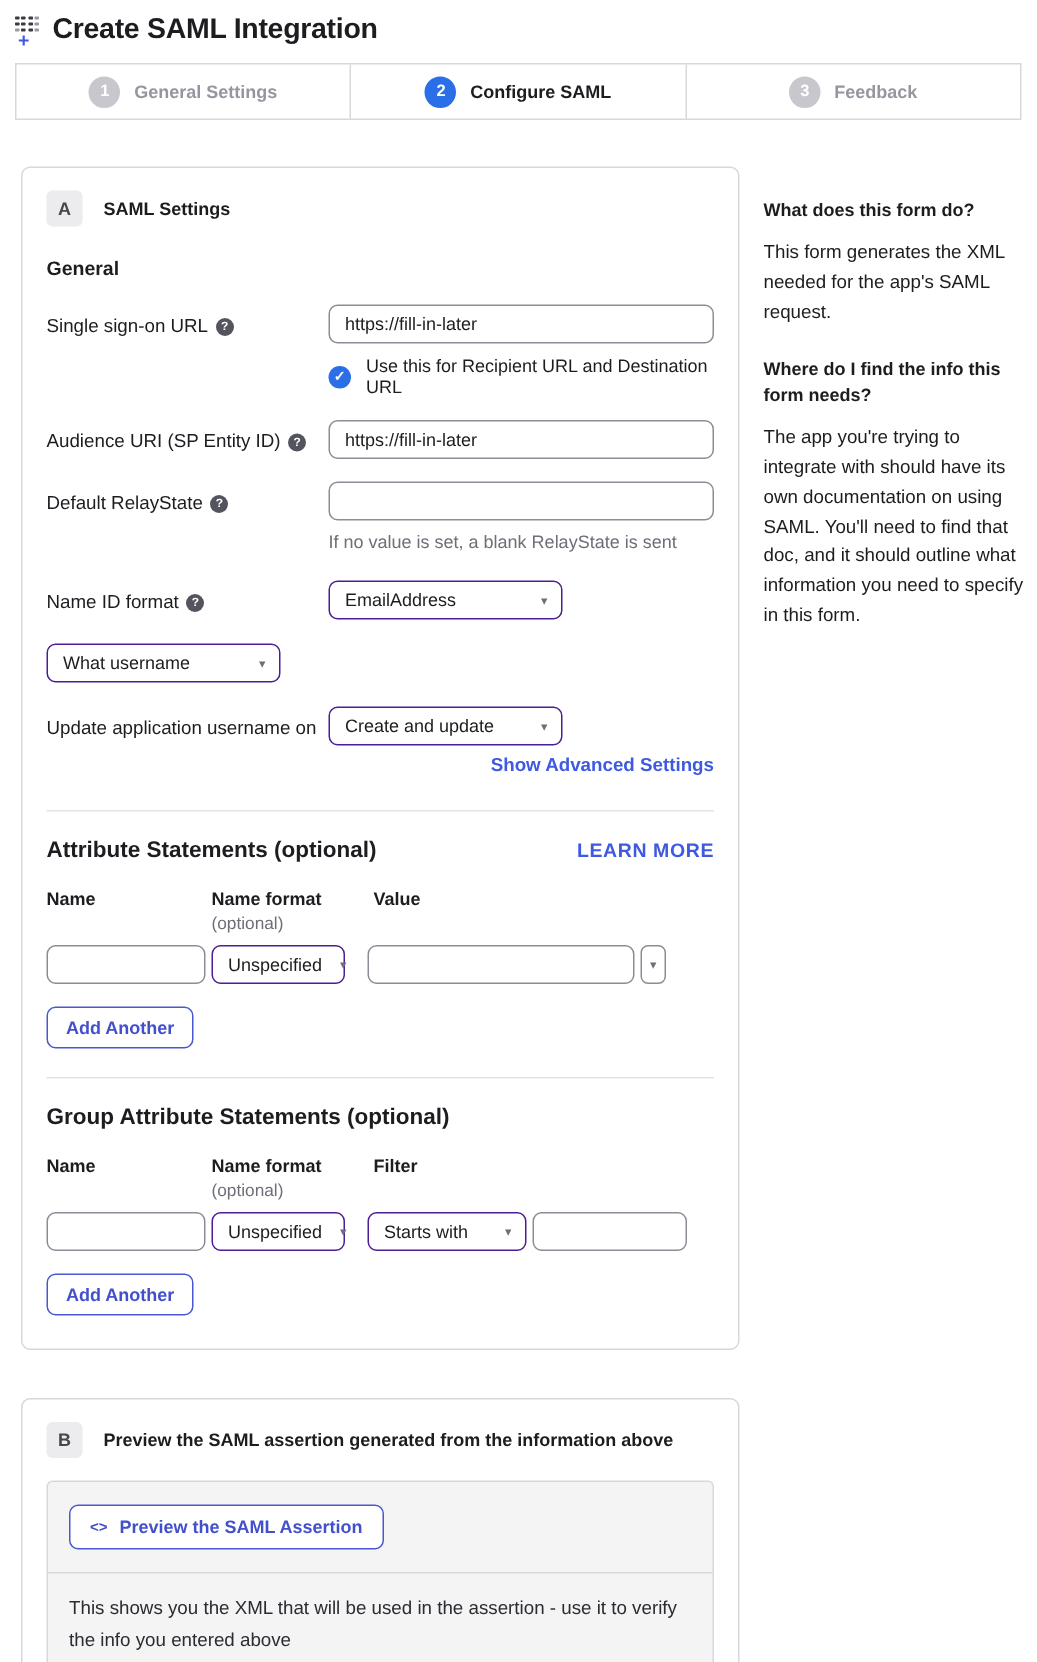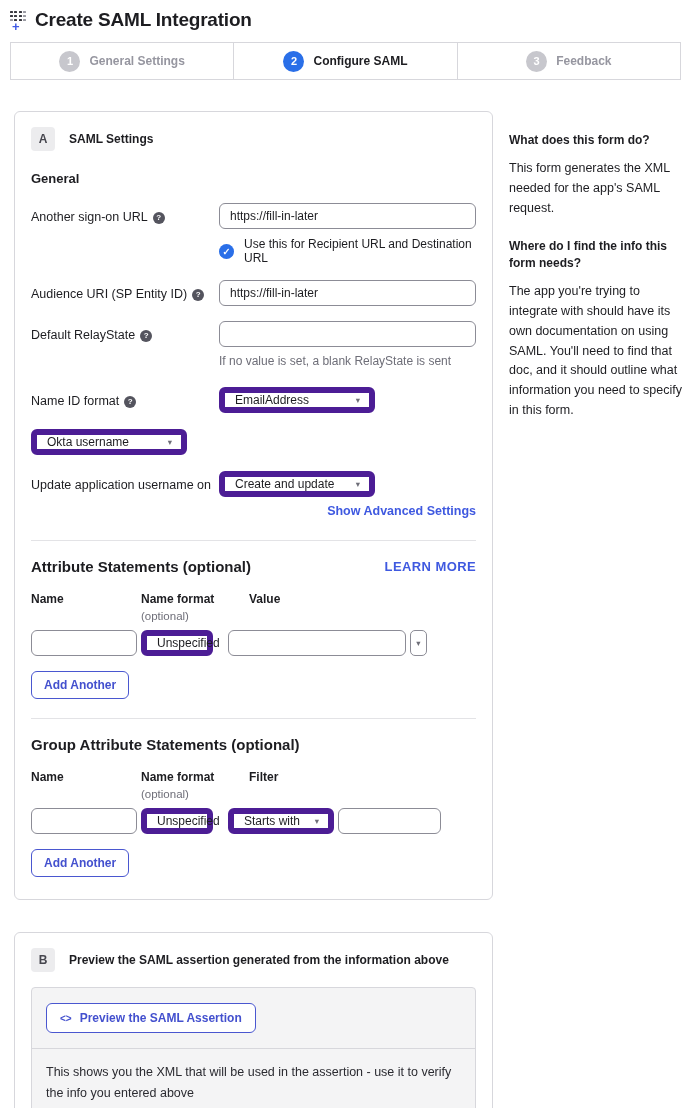"Another sign-on URL" span { text: Another -> Single }
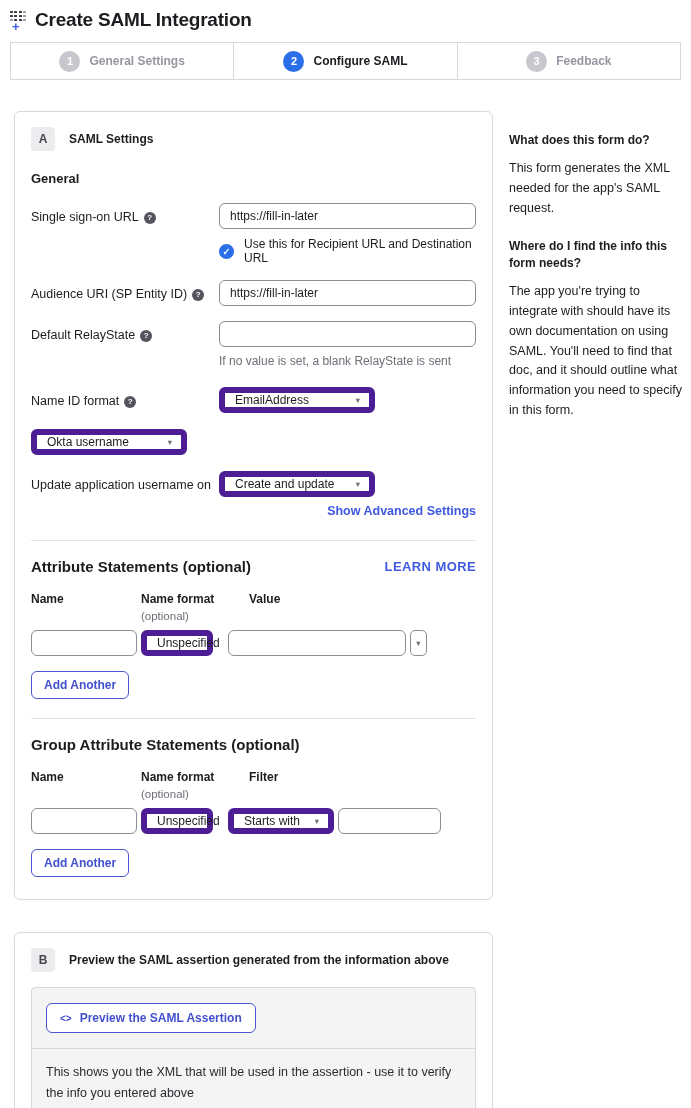"EmailAddress" .select { border: 6px solid #4c1d95 -> 1px solid #4c1d95 }
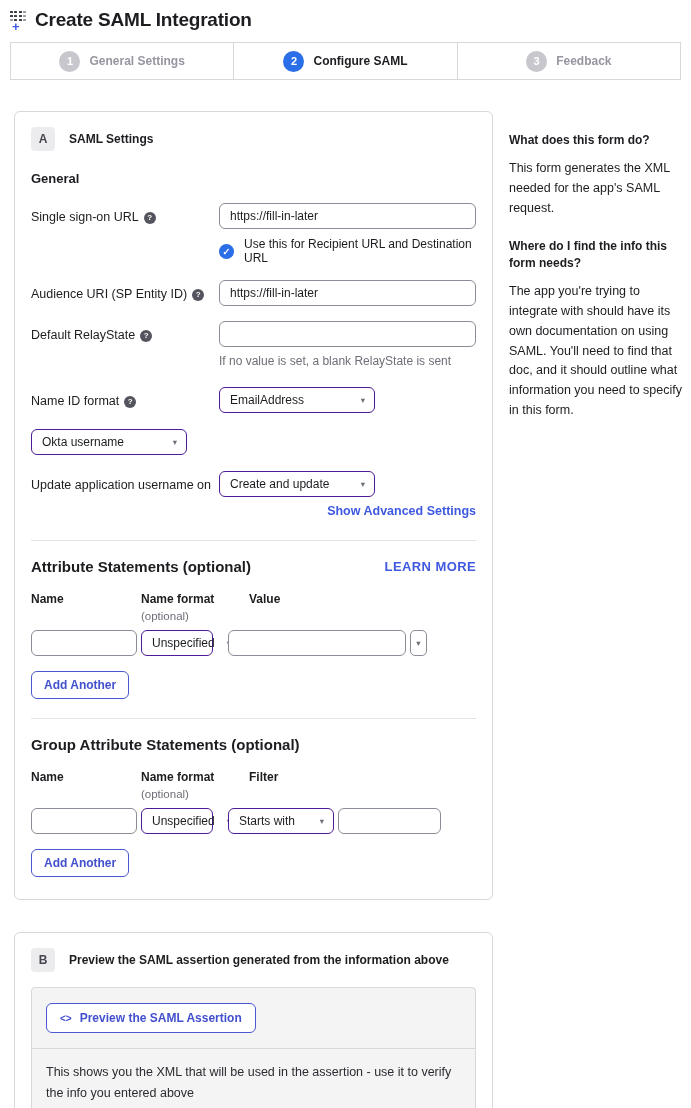"Okta username" span { text: Okta -> What }
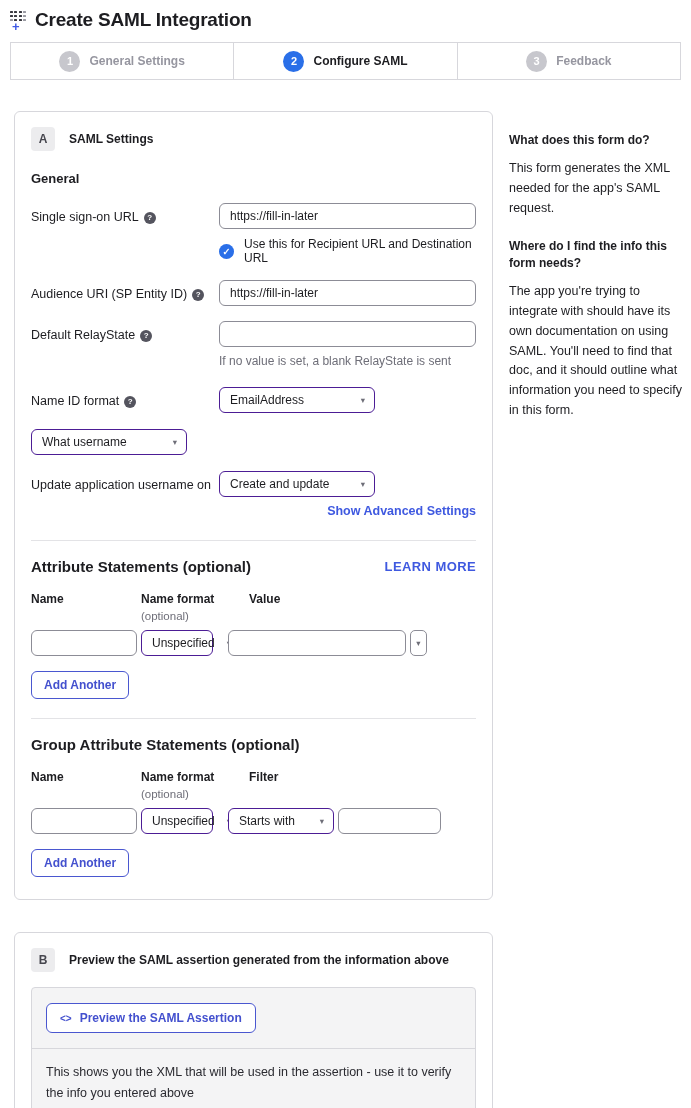"Unspecified" .select.fmt { width: 72px -> 89px }
